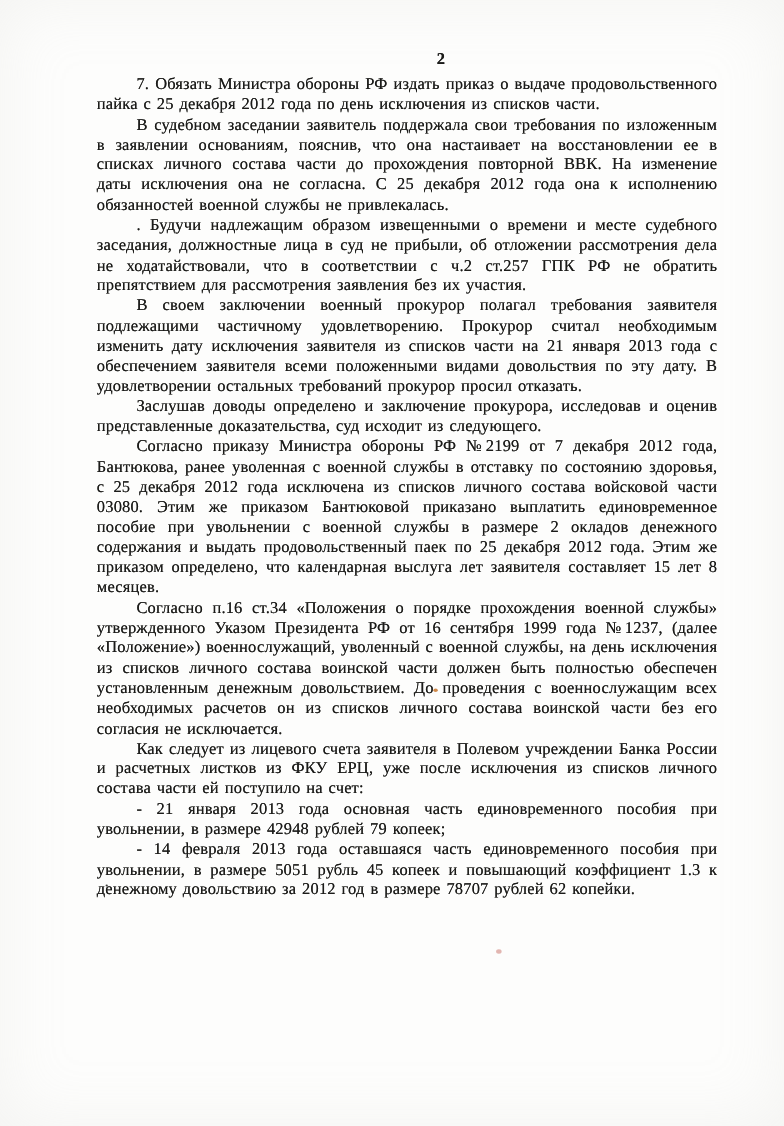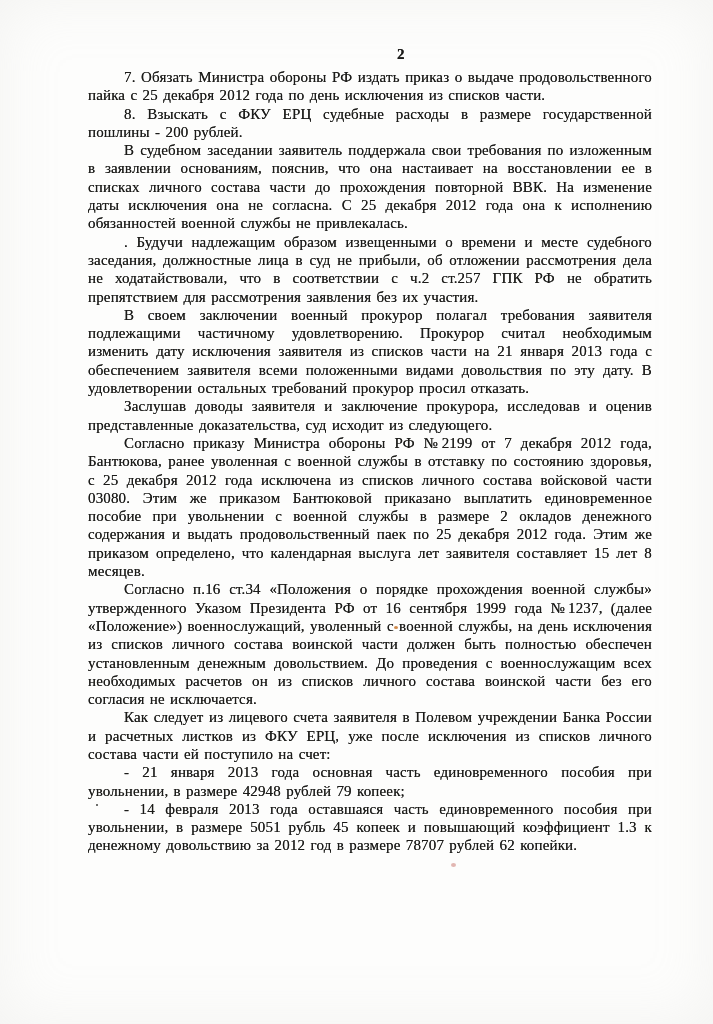"8. Взыскать с ФКУ ЕРЦ" p { html: <p>8. Взыскать с ФКУ ЕРЦ судебные расходы в размере государственной пошлины - 200 рублей.</p> -> none }
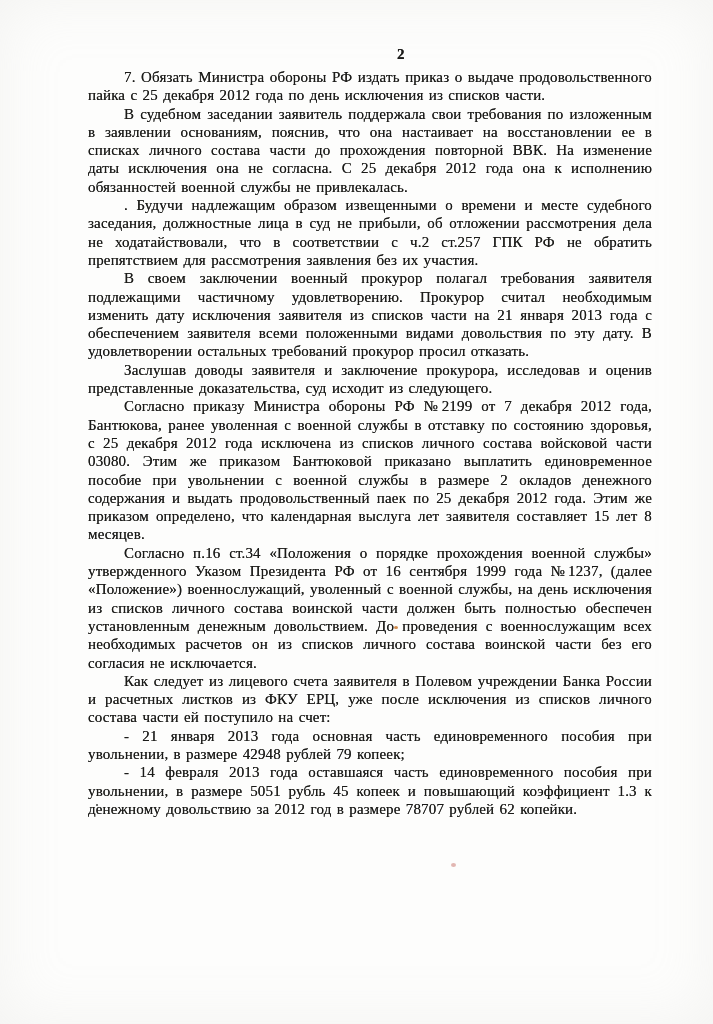"Заслушав доводы заявителя и заключение" p { text: заявителя -> определено }
